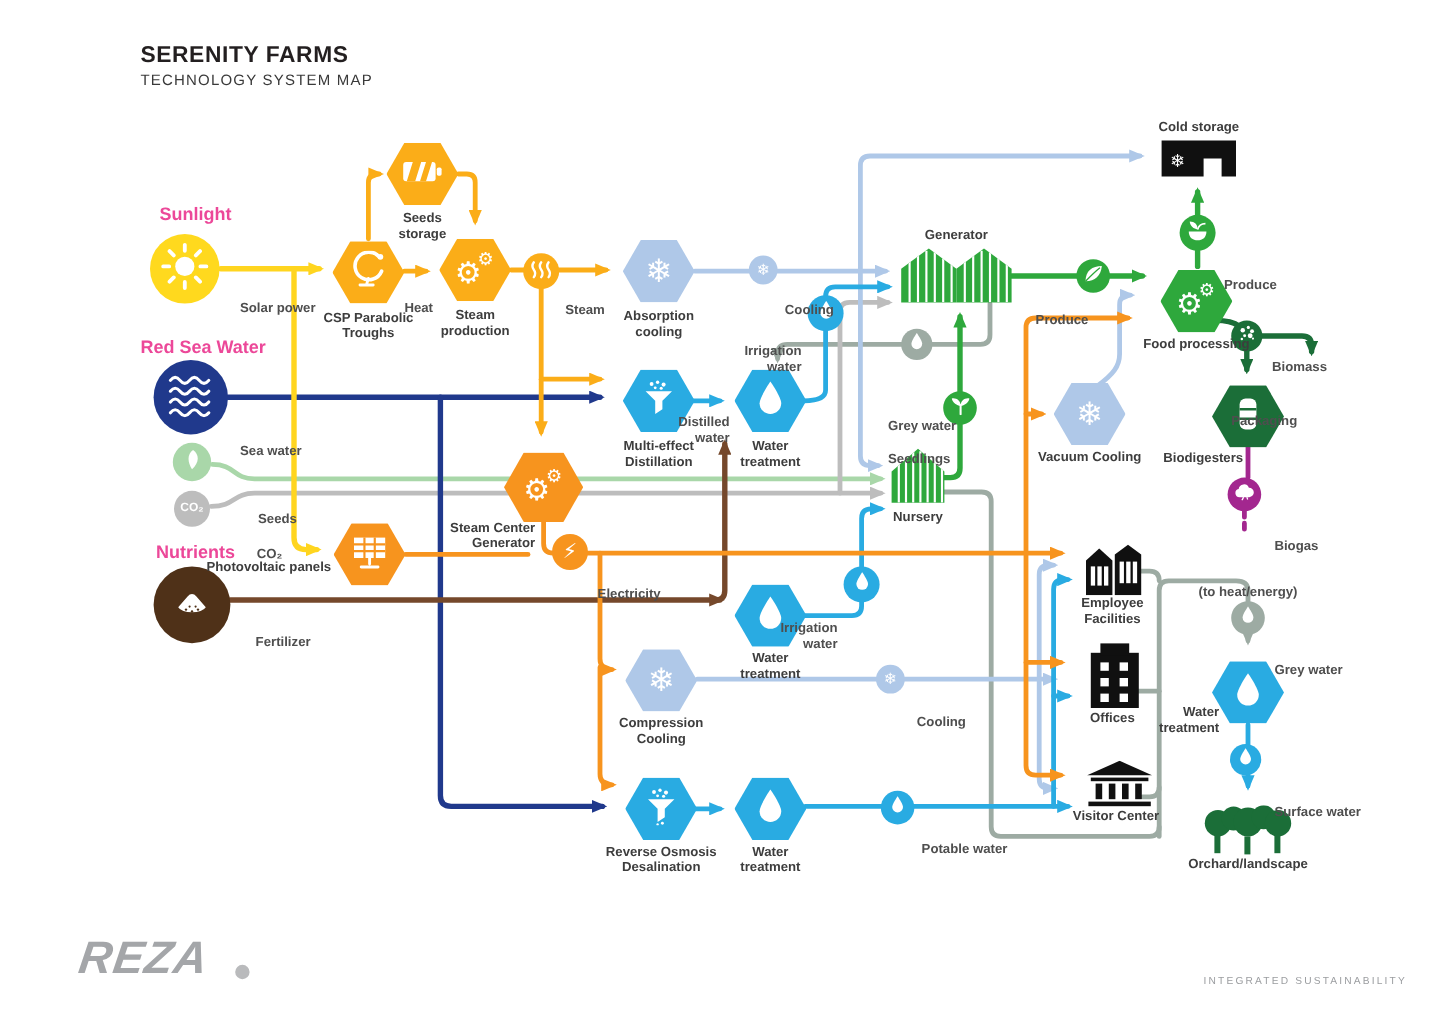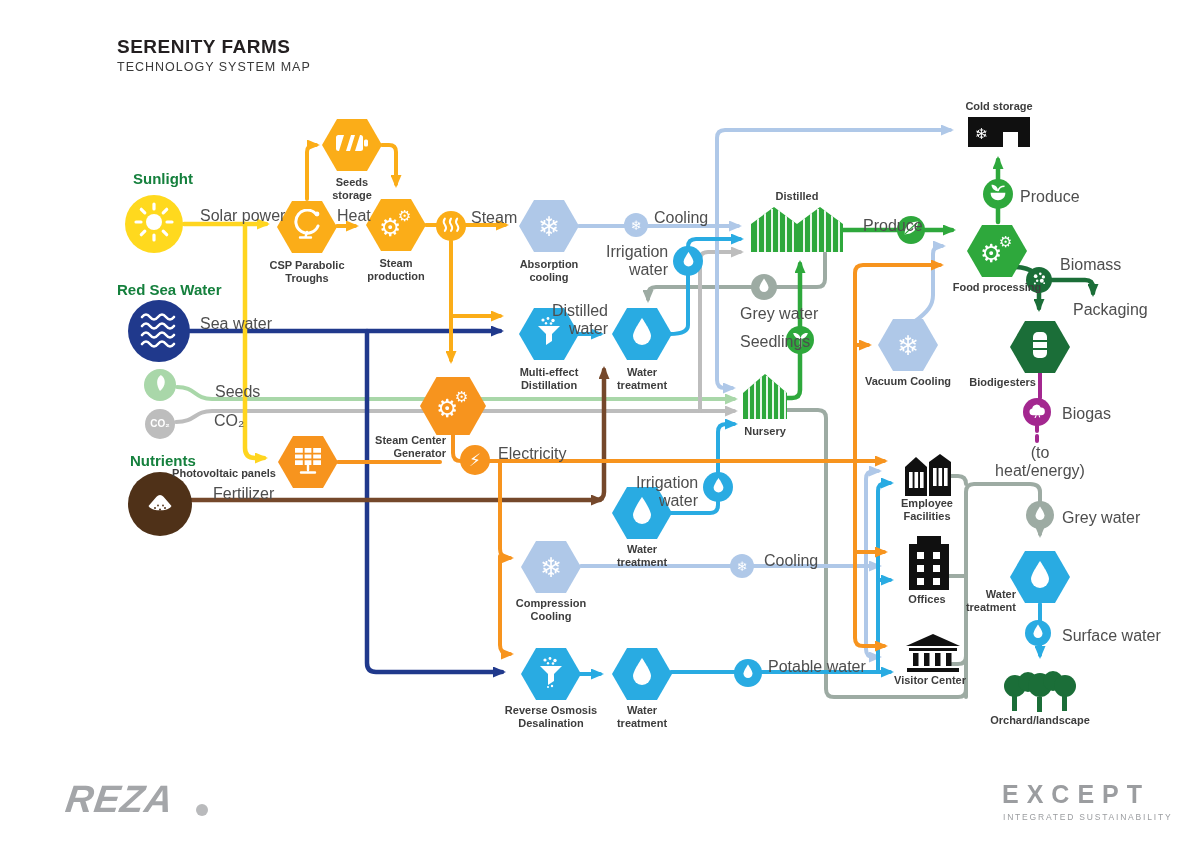"Sunlight" .src { color: #15803d -> #ec4899 }
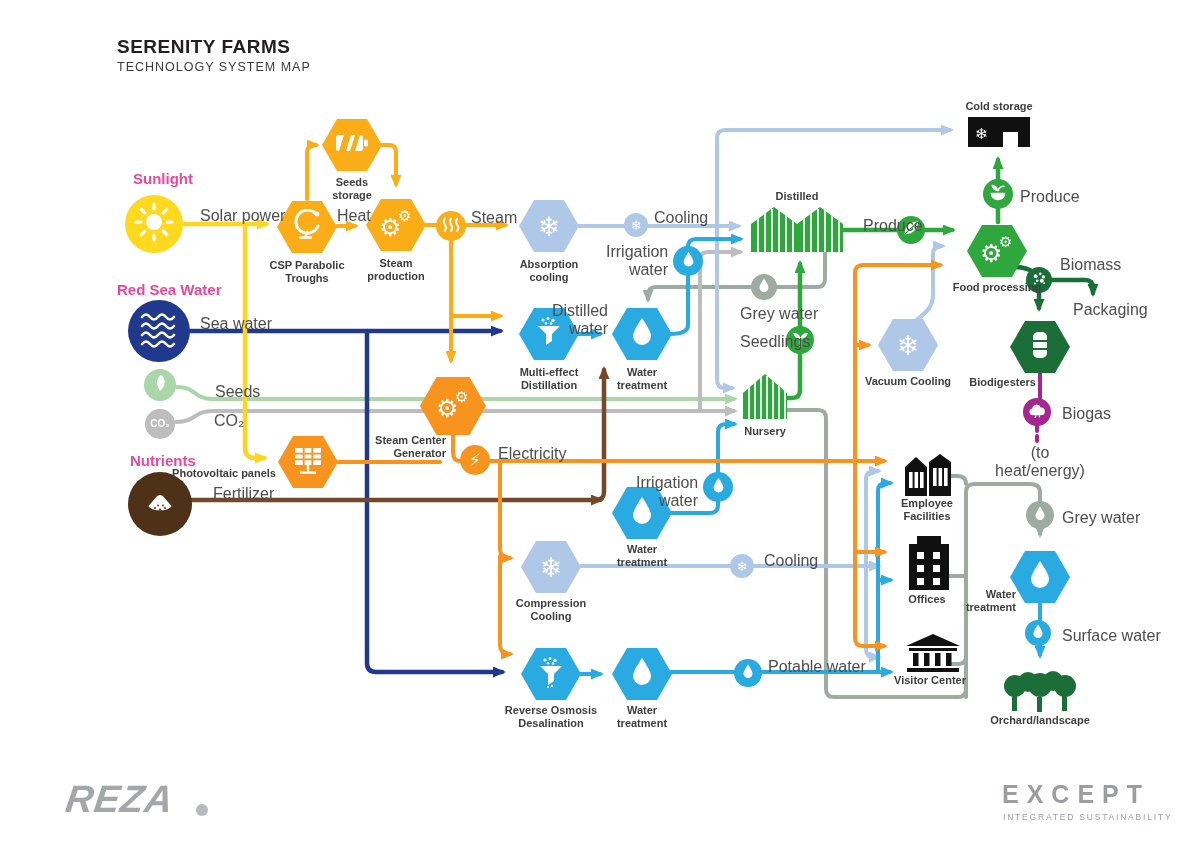"Distilled" div.nl { text: Distilled -> Generator }
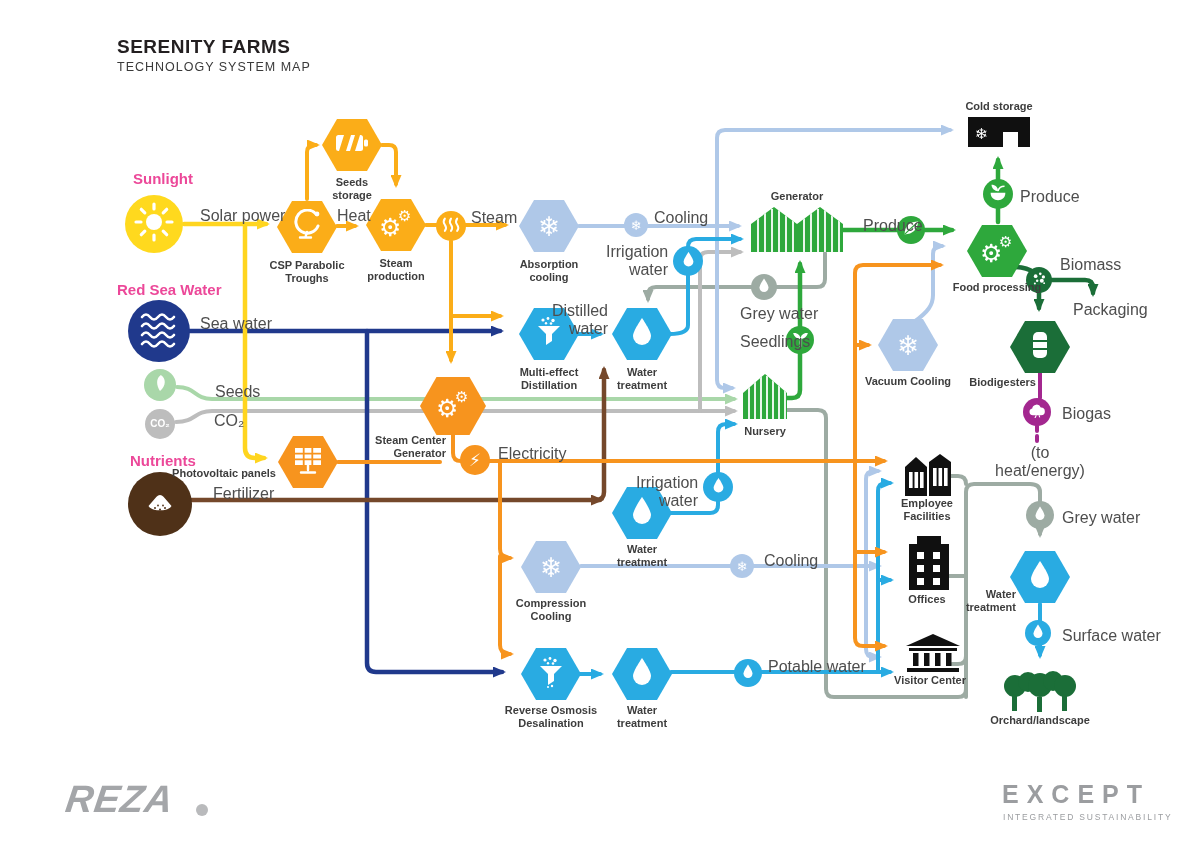"Produce" .el { font-size: 16px -> 11px; font-weight: 400 -> 700; margin-top: none -> 44px }
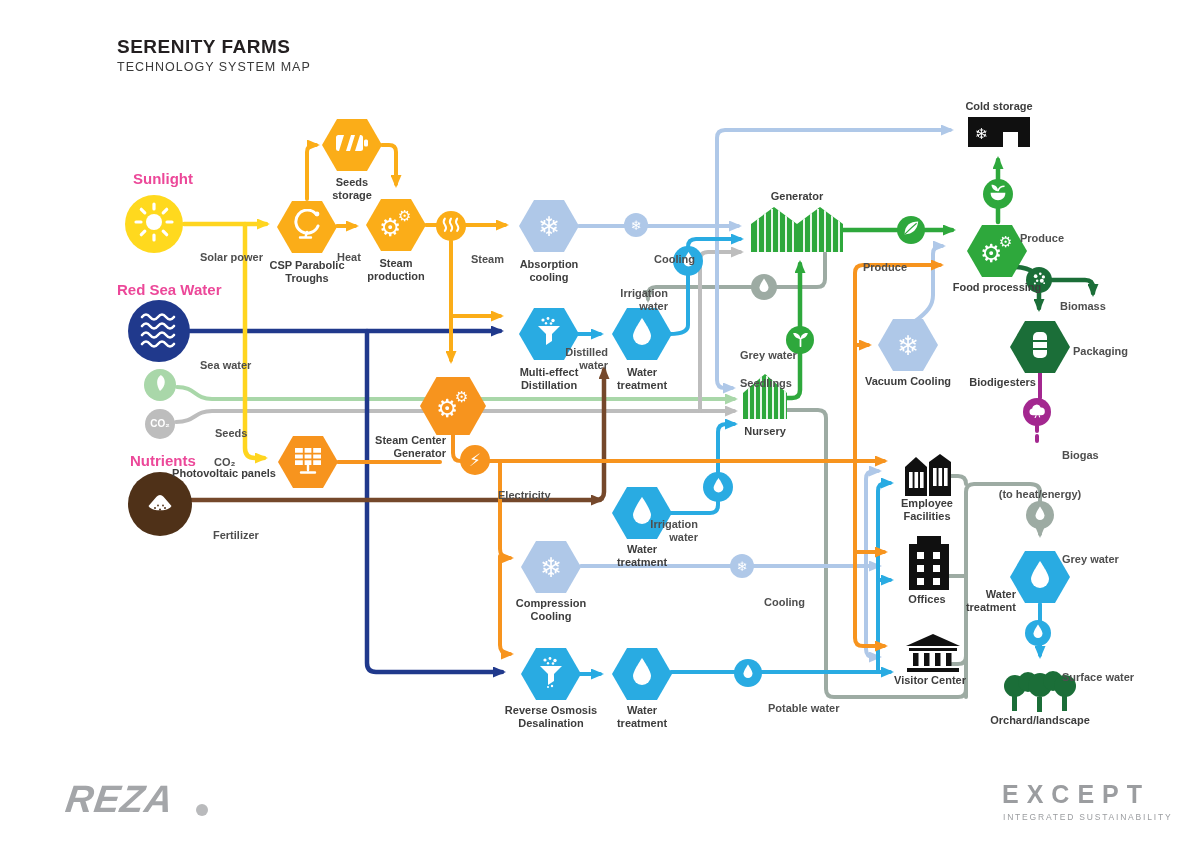"Packaging" div.el { left: 1073px -> 1026px }
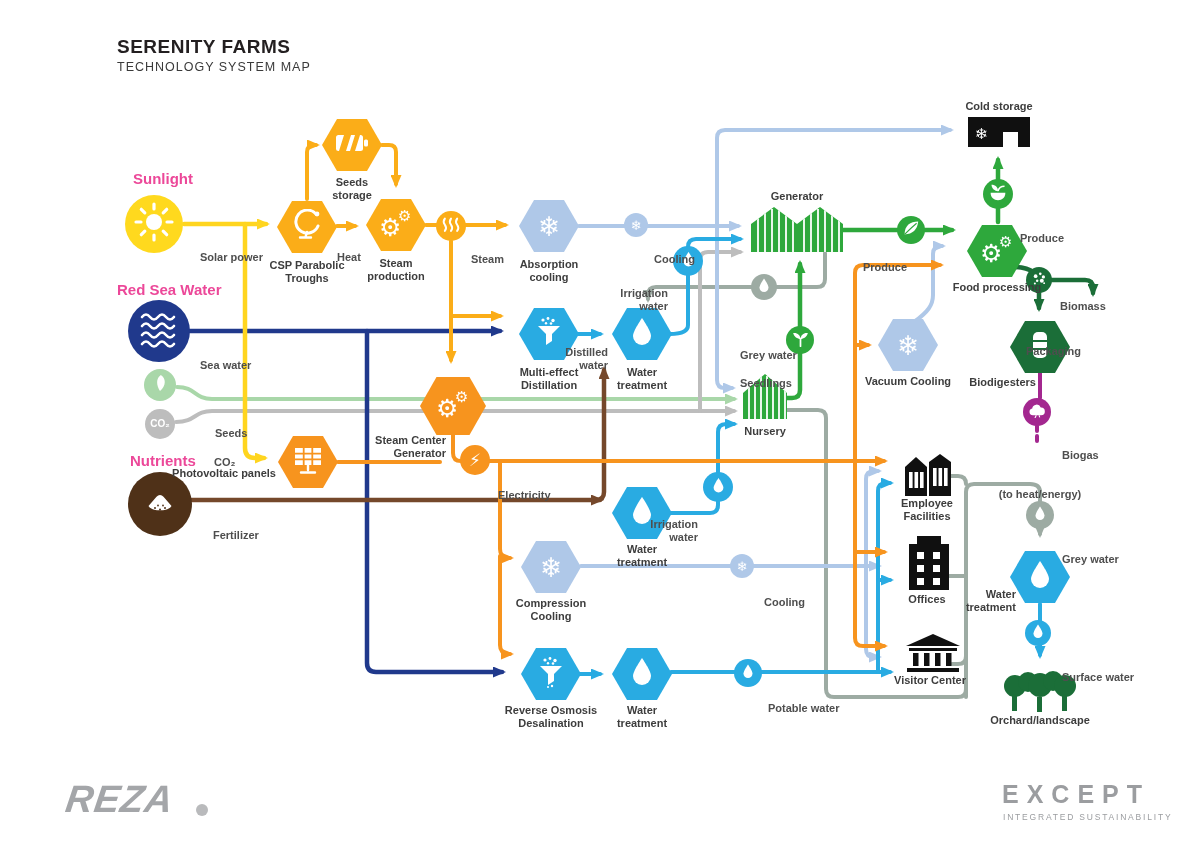"Sea water" div.el { top: 315px -> 326px }
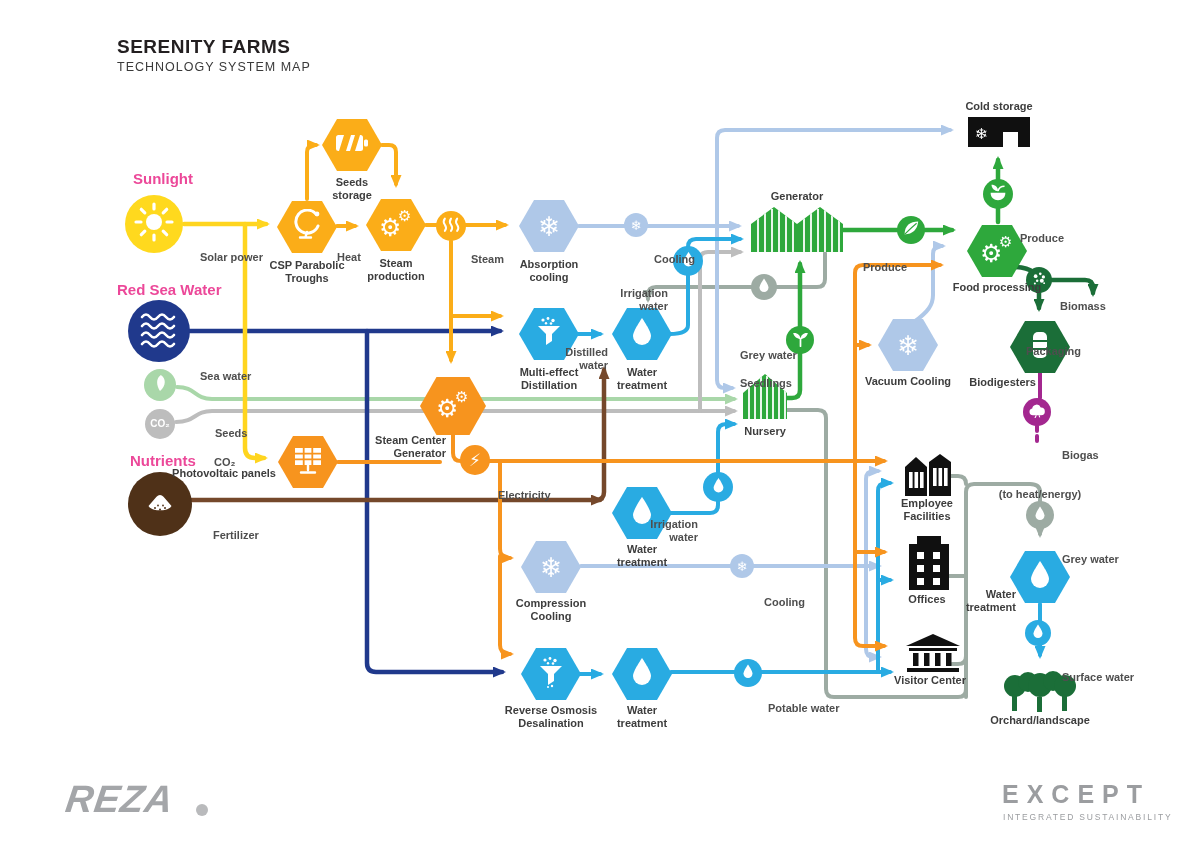"EXCEPT" div.except { html: <div>EXCEPT</div> -> none }
